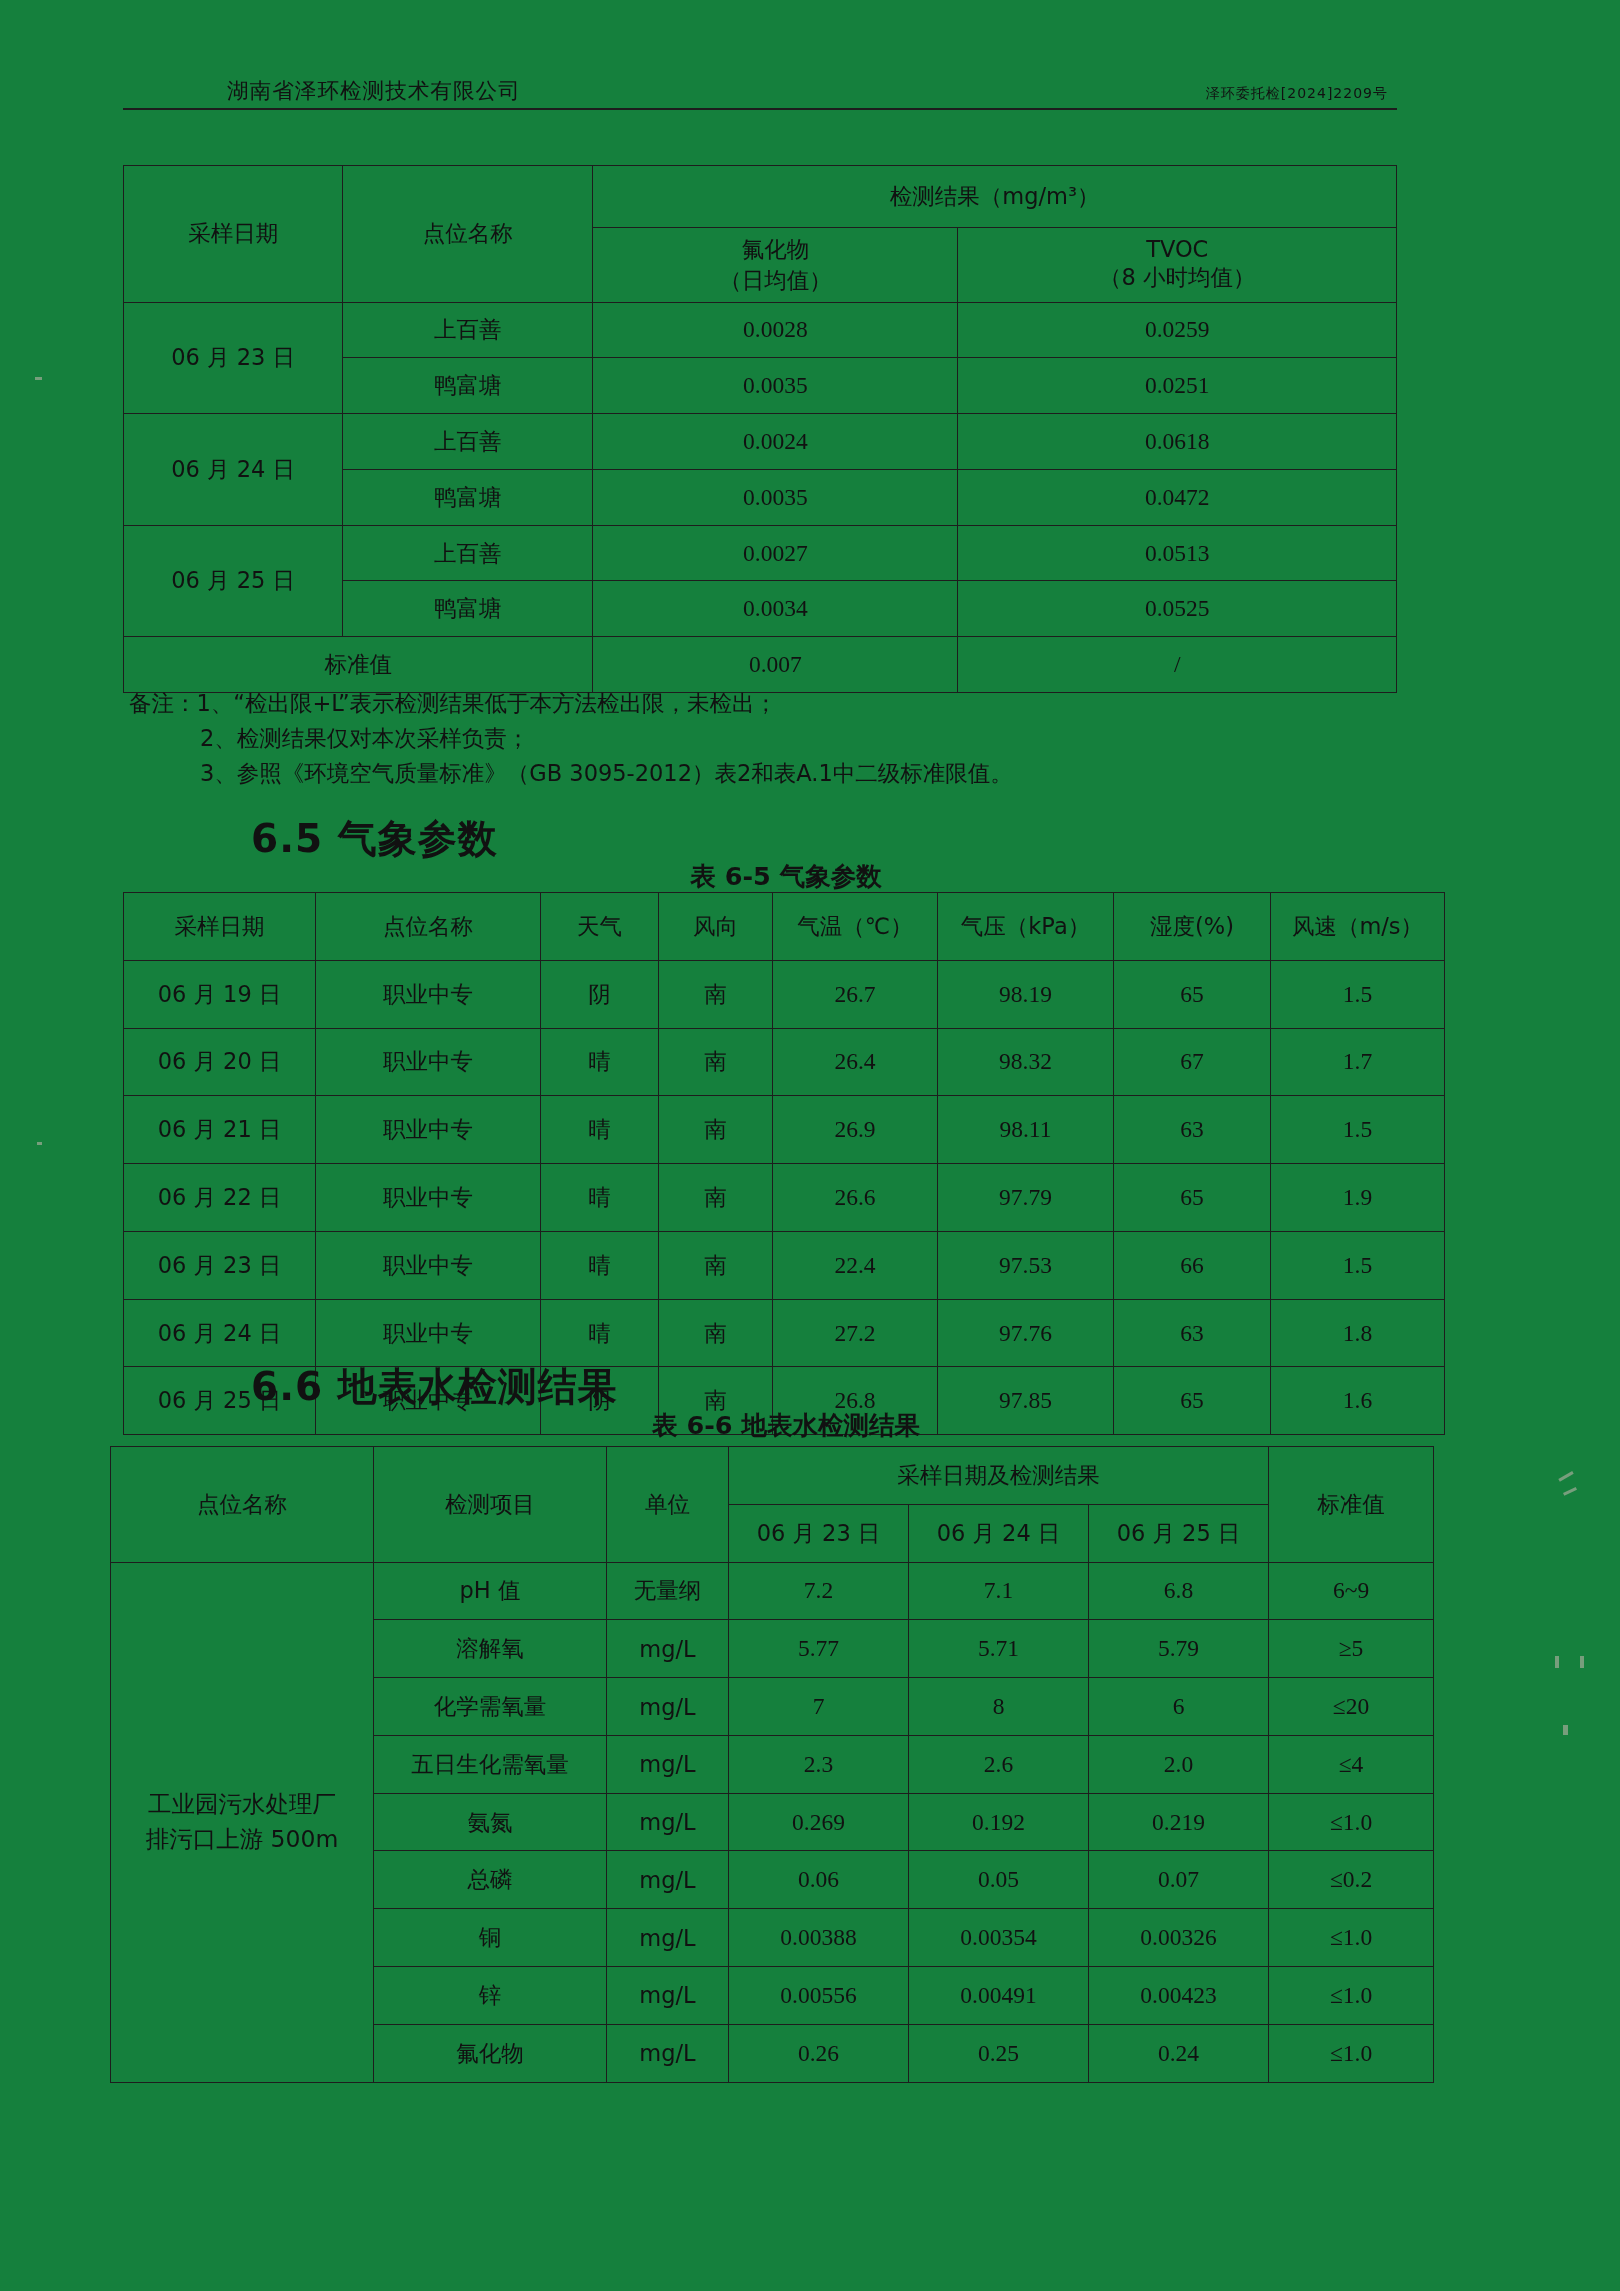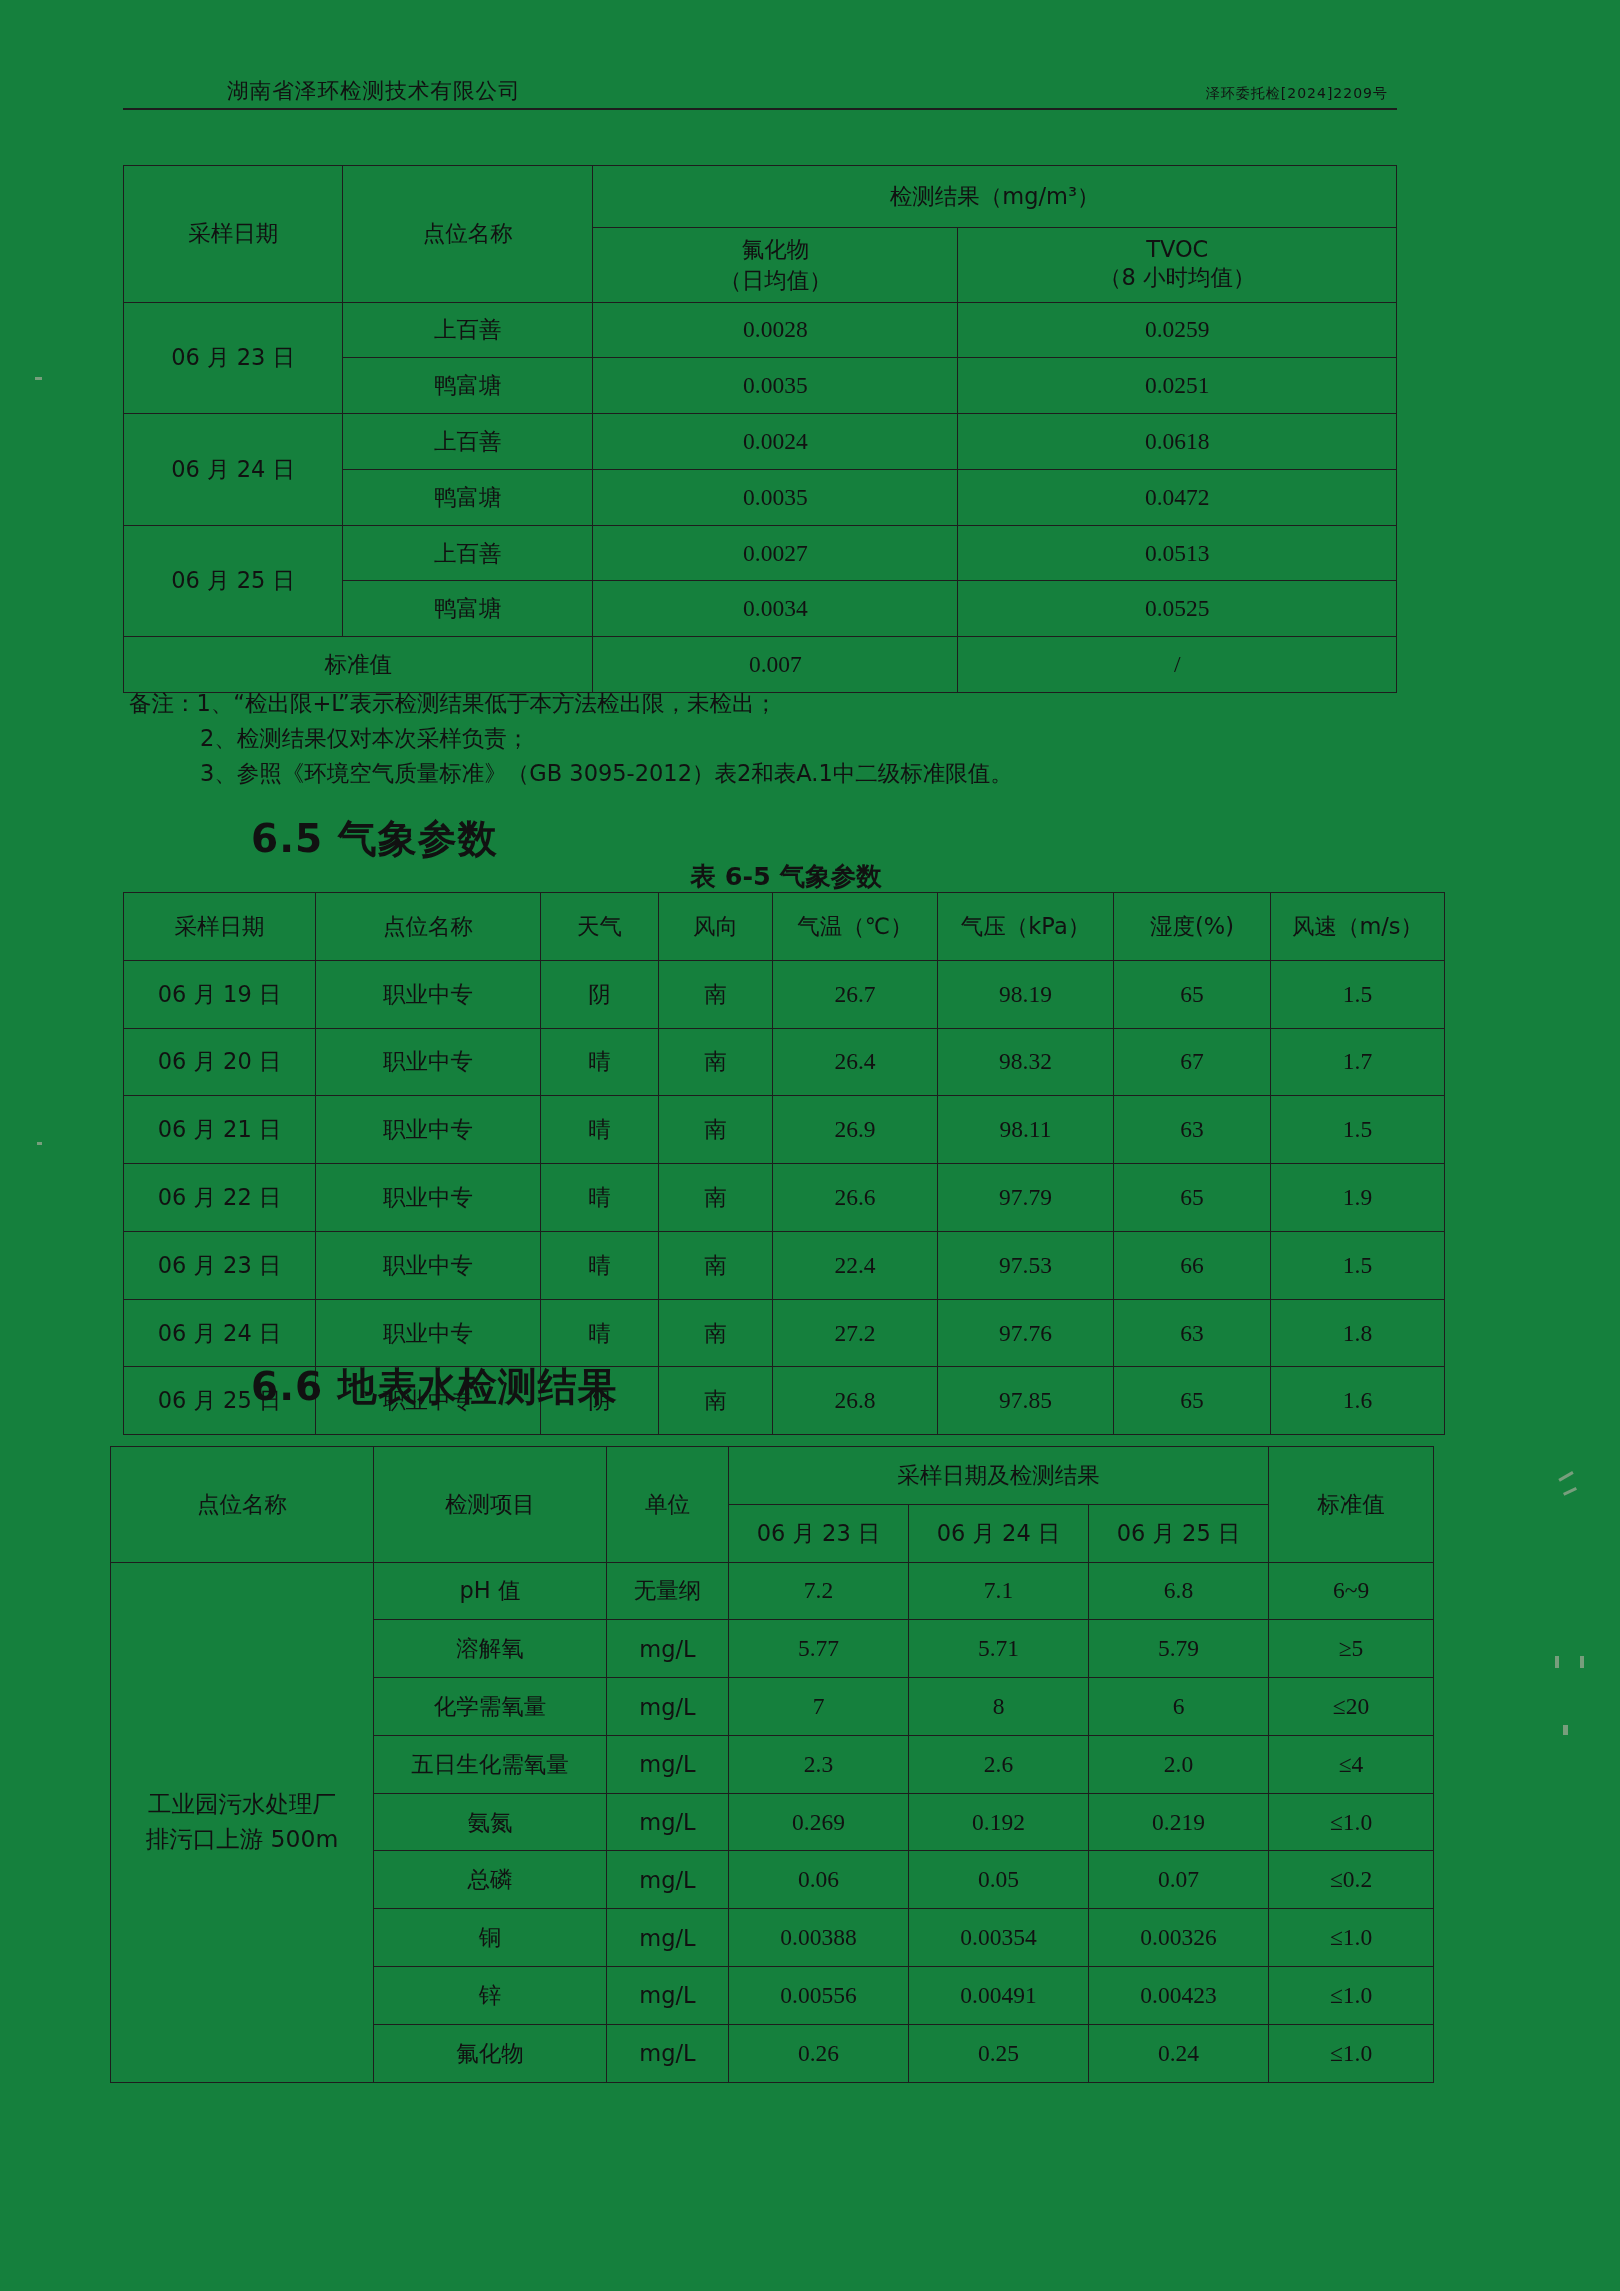"表 6-6 地表水检测结果" div.cap { html: none -> <div>表 6-6 地表水检测结果</div> }
